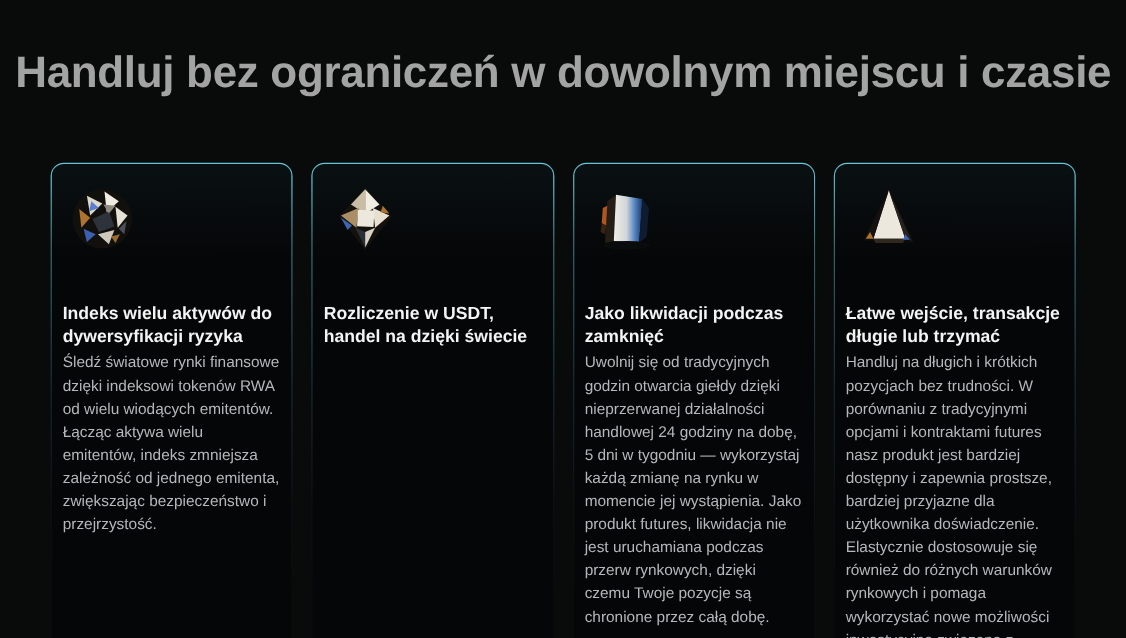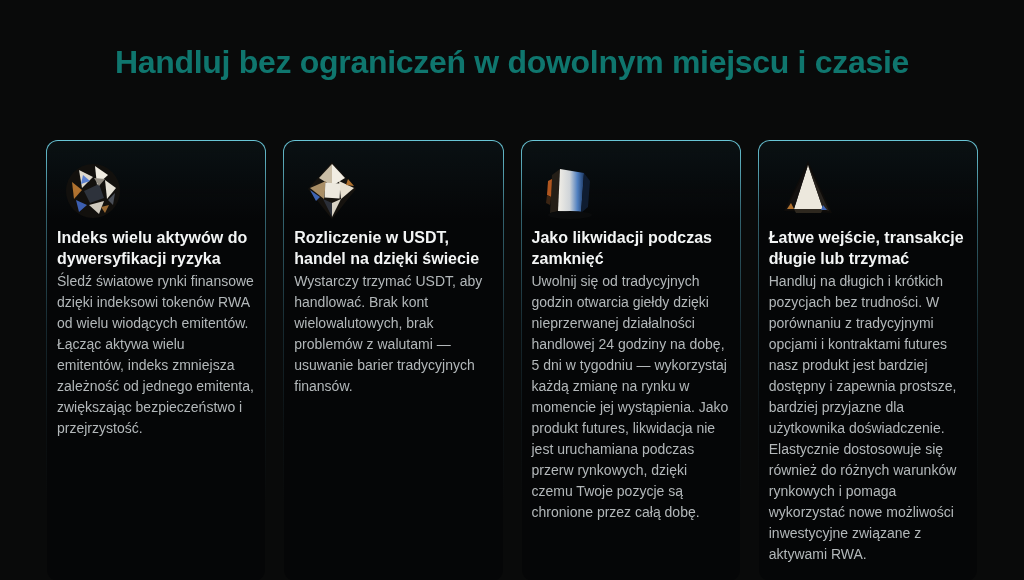"Handluj bez ograniczeń w dowolnym" .page-title { color: #0f766e -> #a3a3a3; font-size: 32px -> 40px }
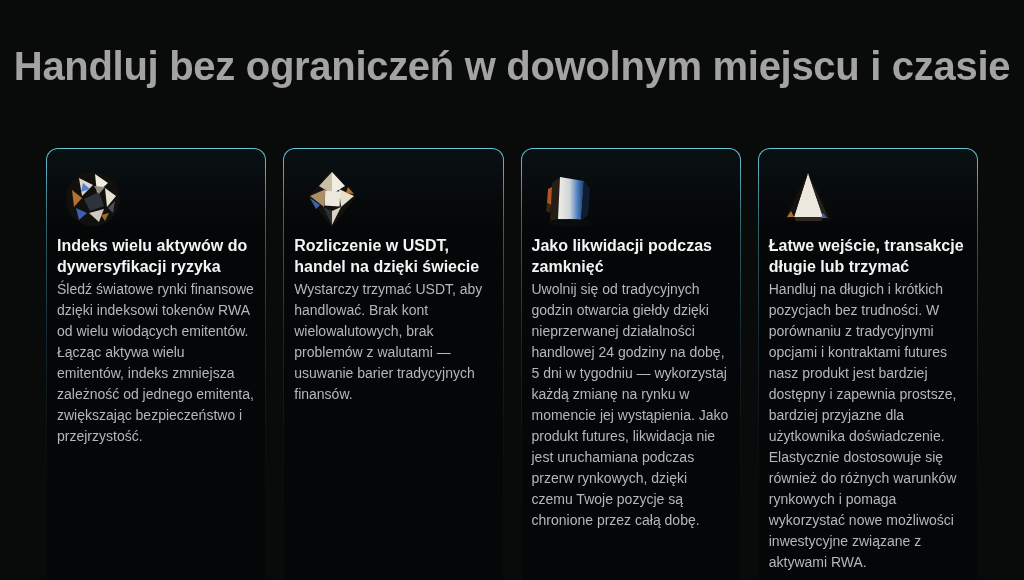"Indeks wielu aktywów do dywersyfikacji" .card-title { margin-top: none -> 40px }
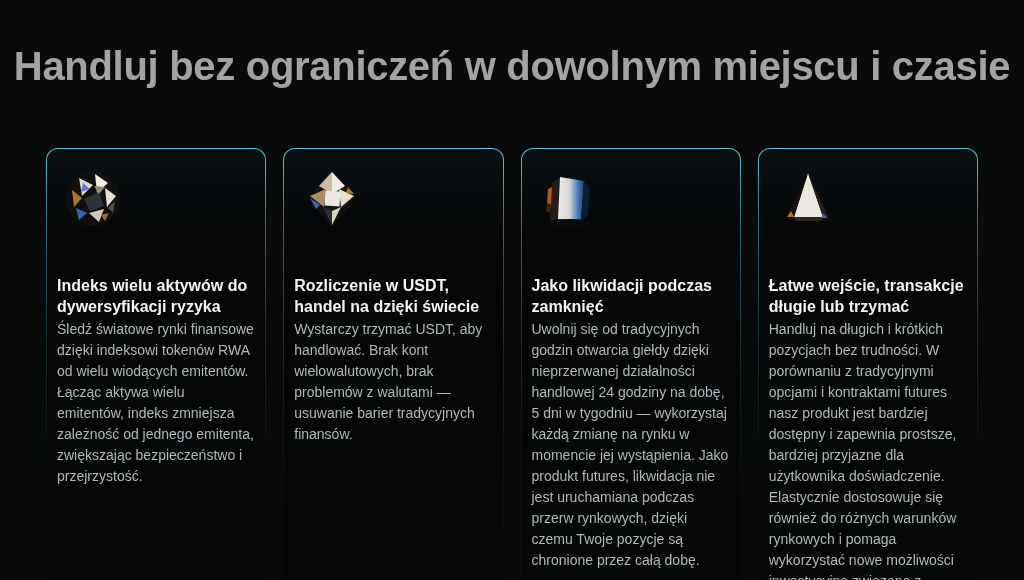"Wystarczy trzymać USDT, aby handlować." p.card-body { html: <p>Wystarczy trzymać USDT, aby handlować. Brak kont wielowalutowych, brak problemów z walutami — usuwanie barier tradycyjnych finansów.</p> -> none }
